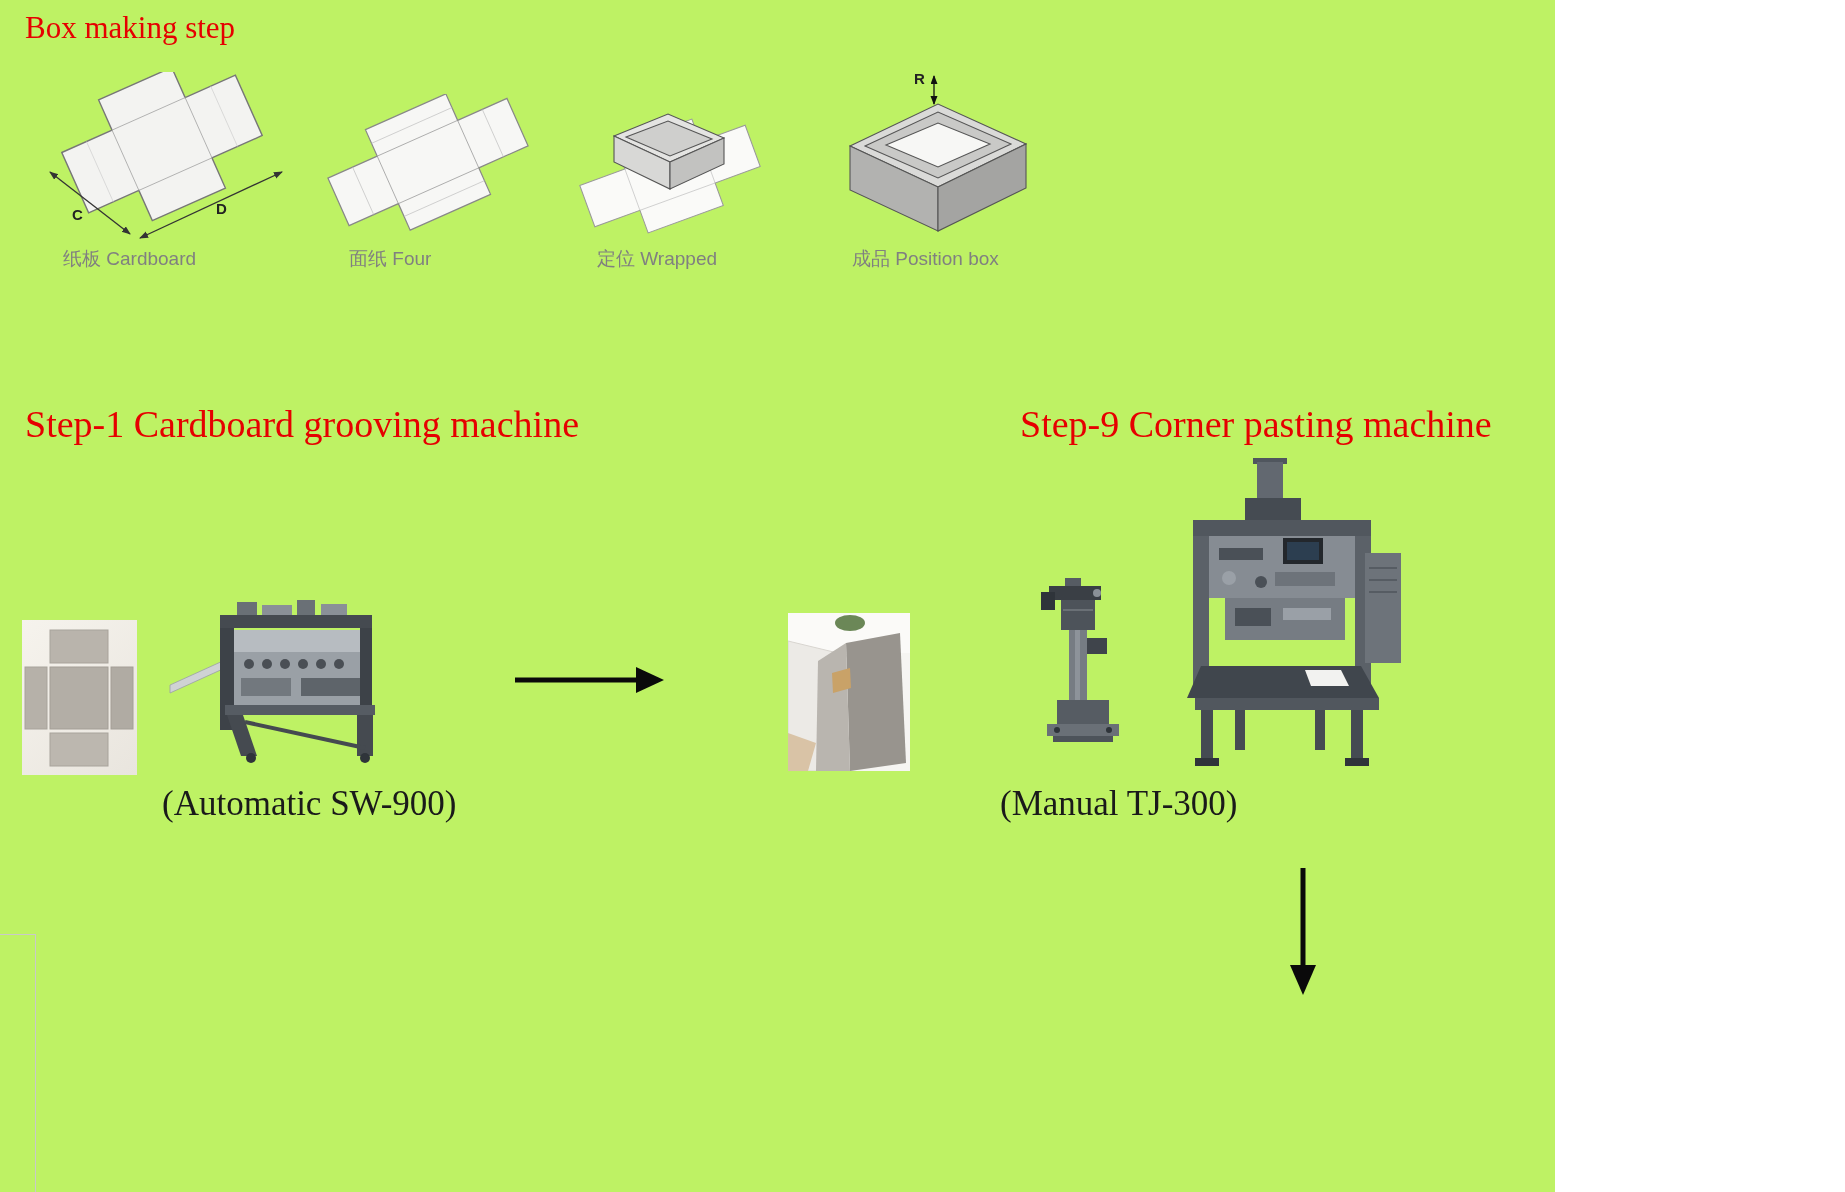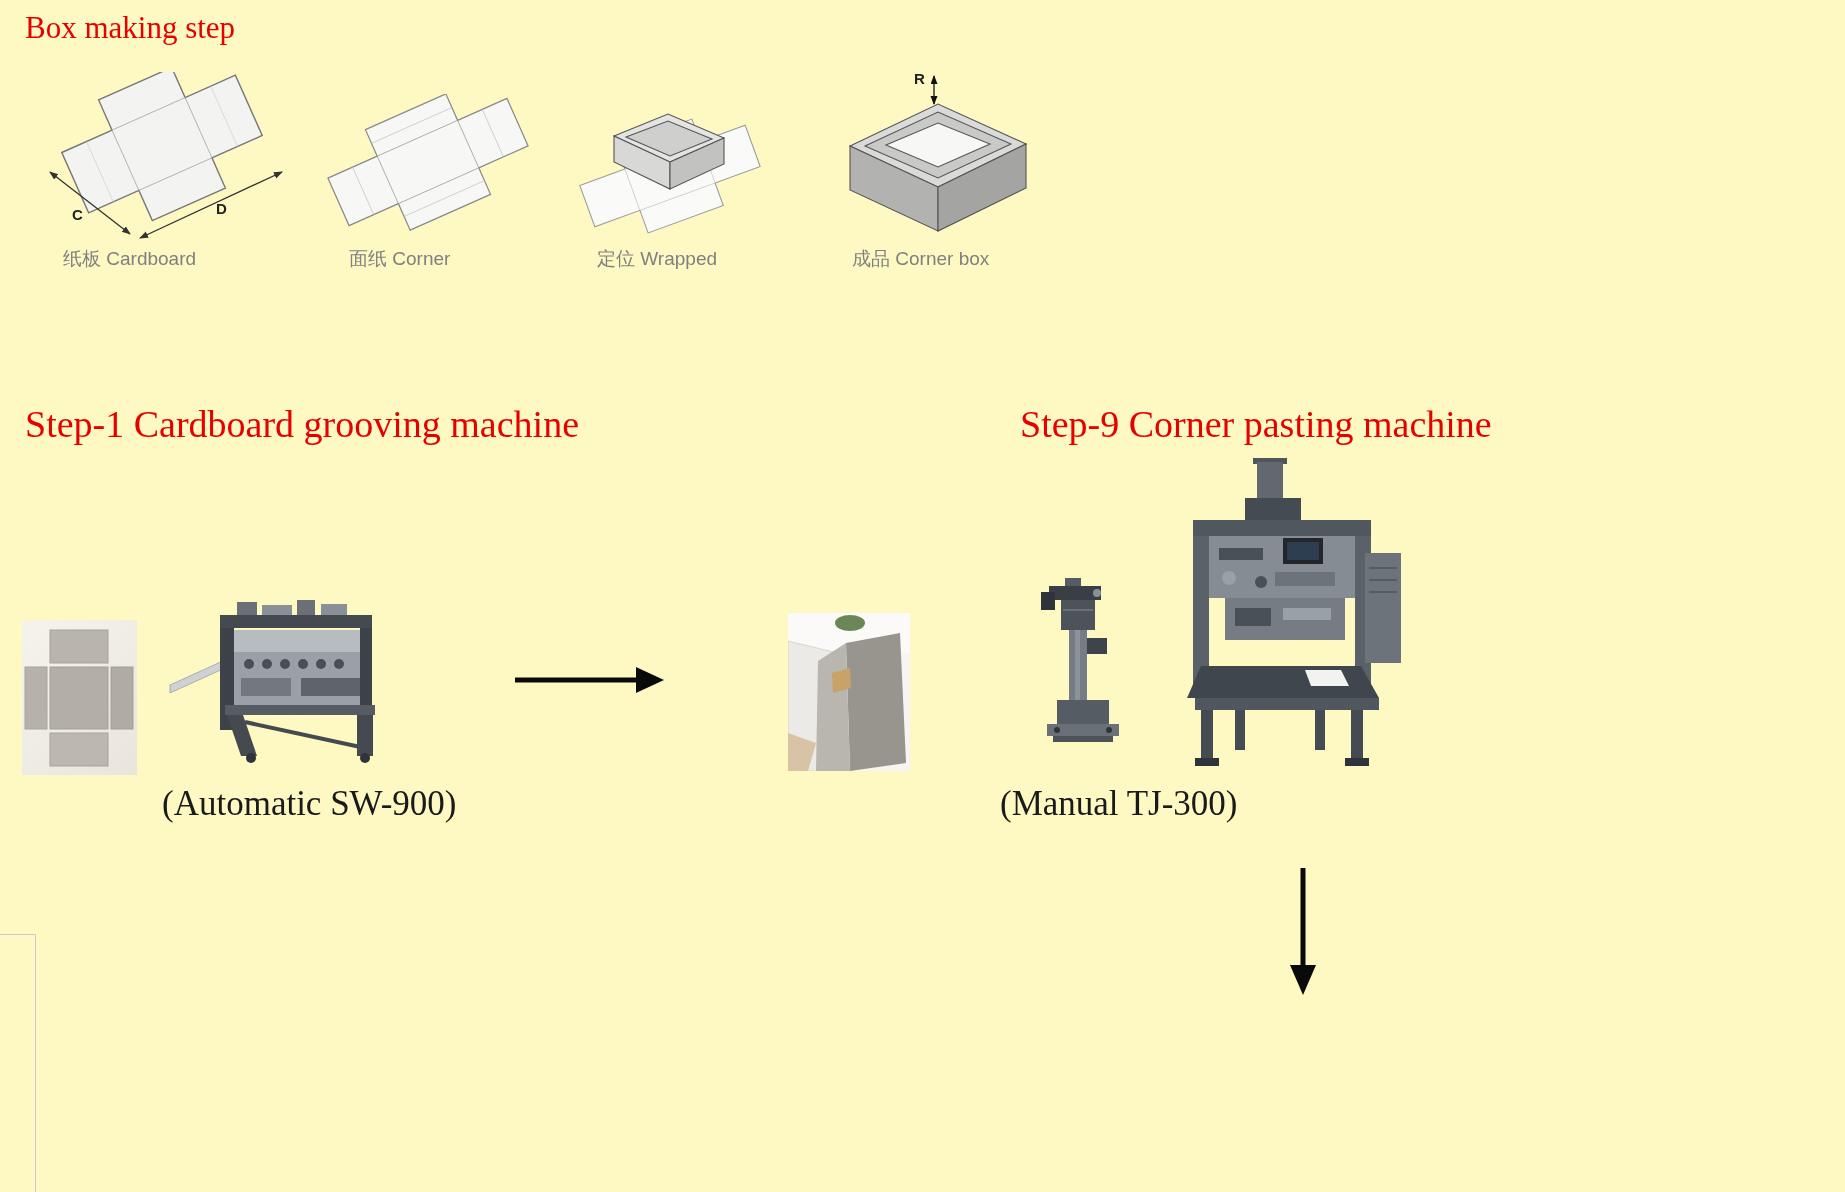"Box making step" .canvas { background: #fef9c3 -> #bef264; width: 1845px -> 1555px }
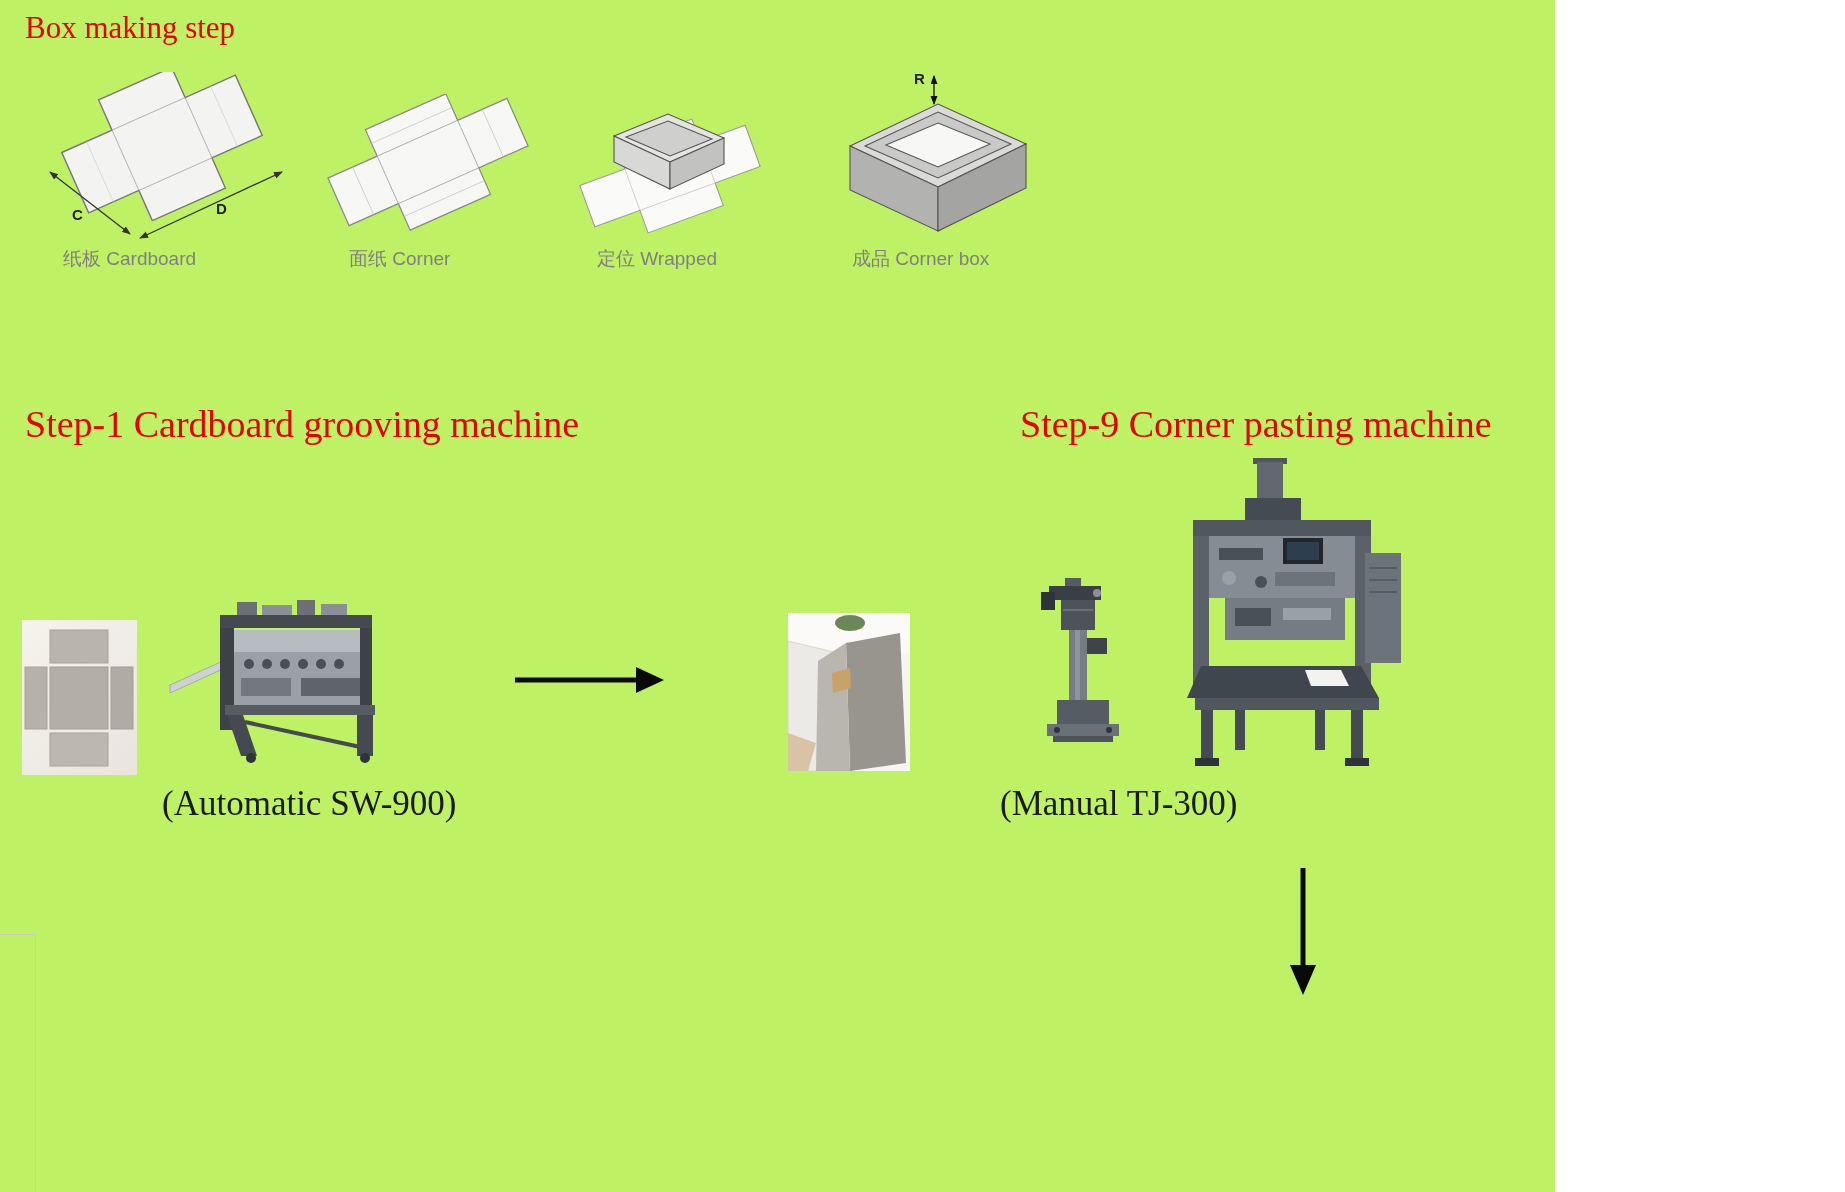"面纸 Corner" div.abs { text: Corner -> Four }
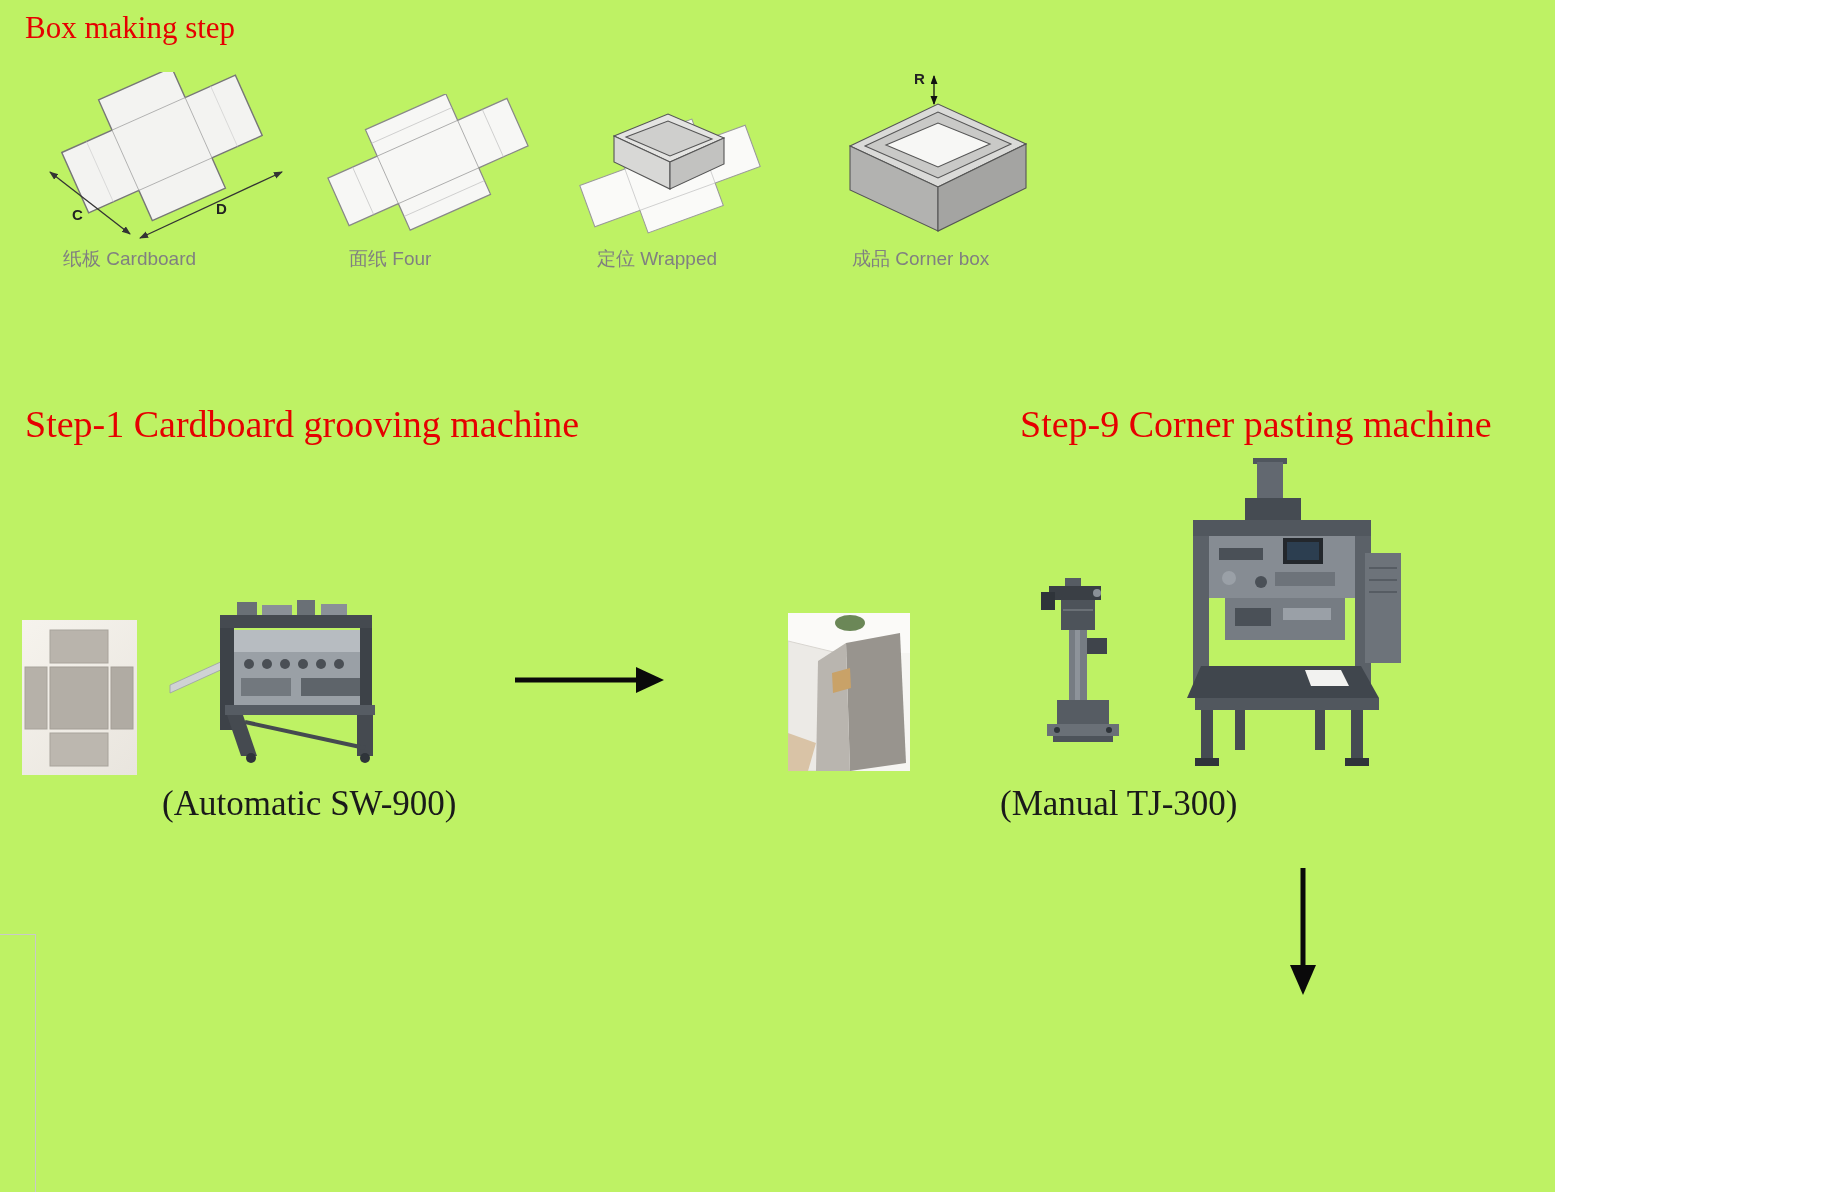"成品 Corner box" div.abs { text: Corner -> Position }
